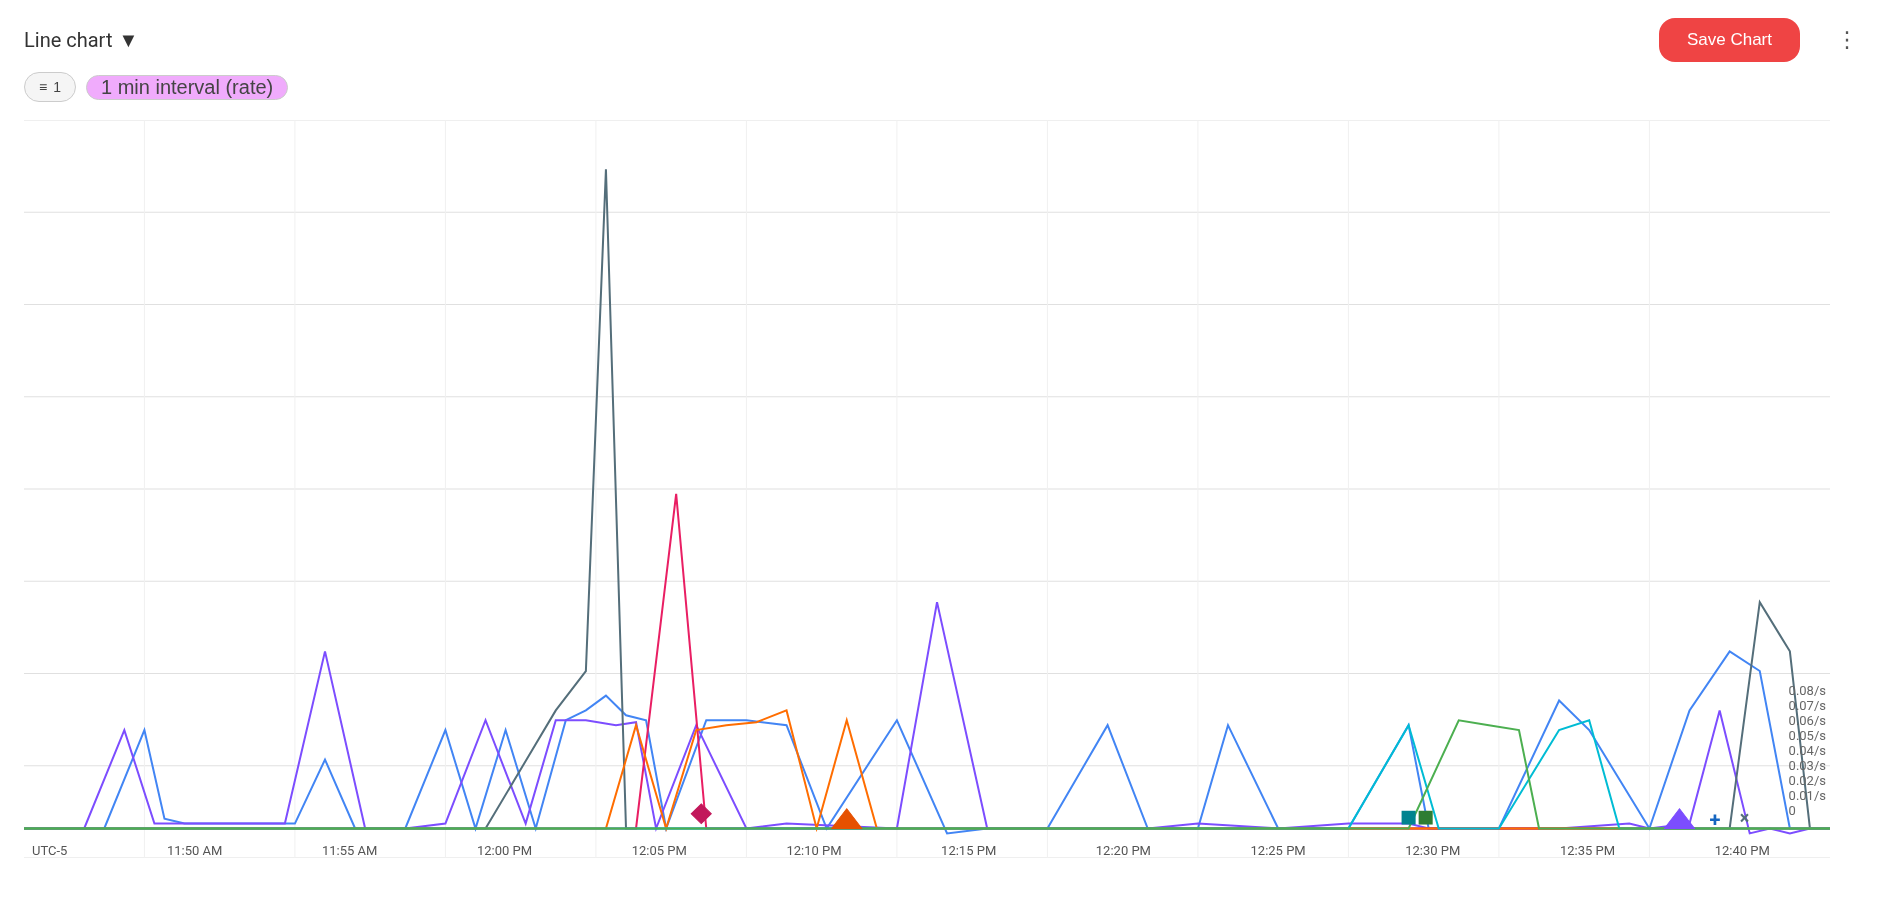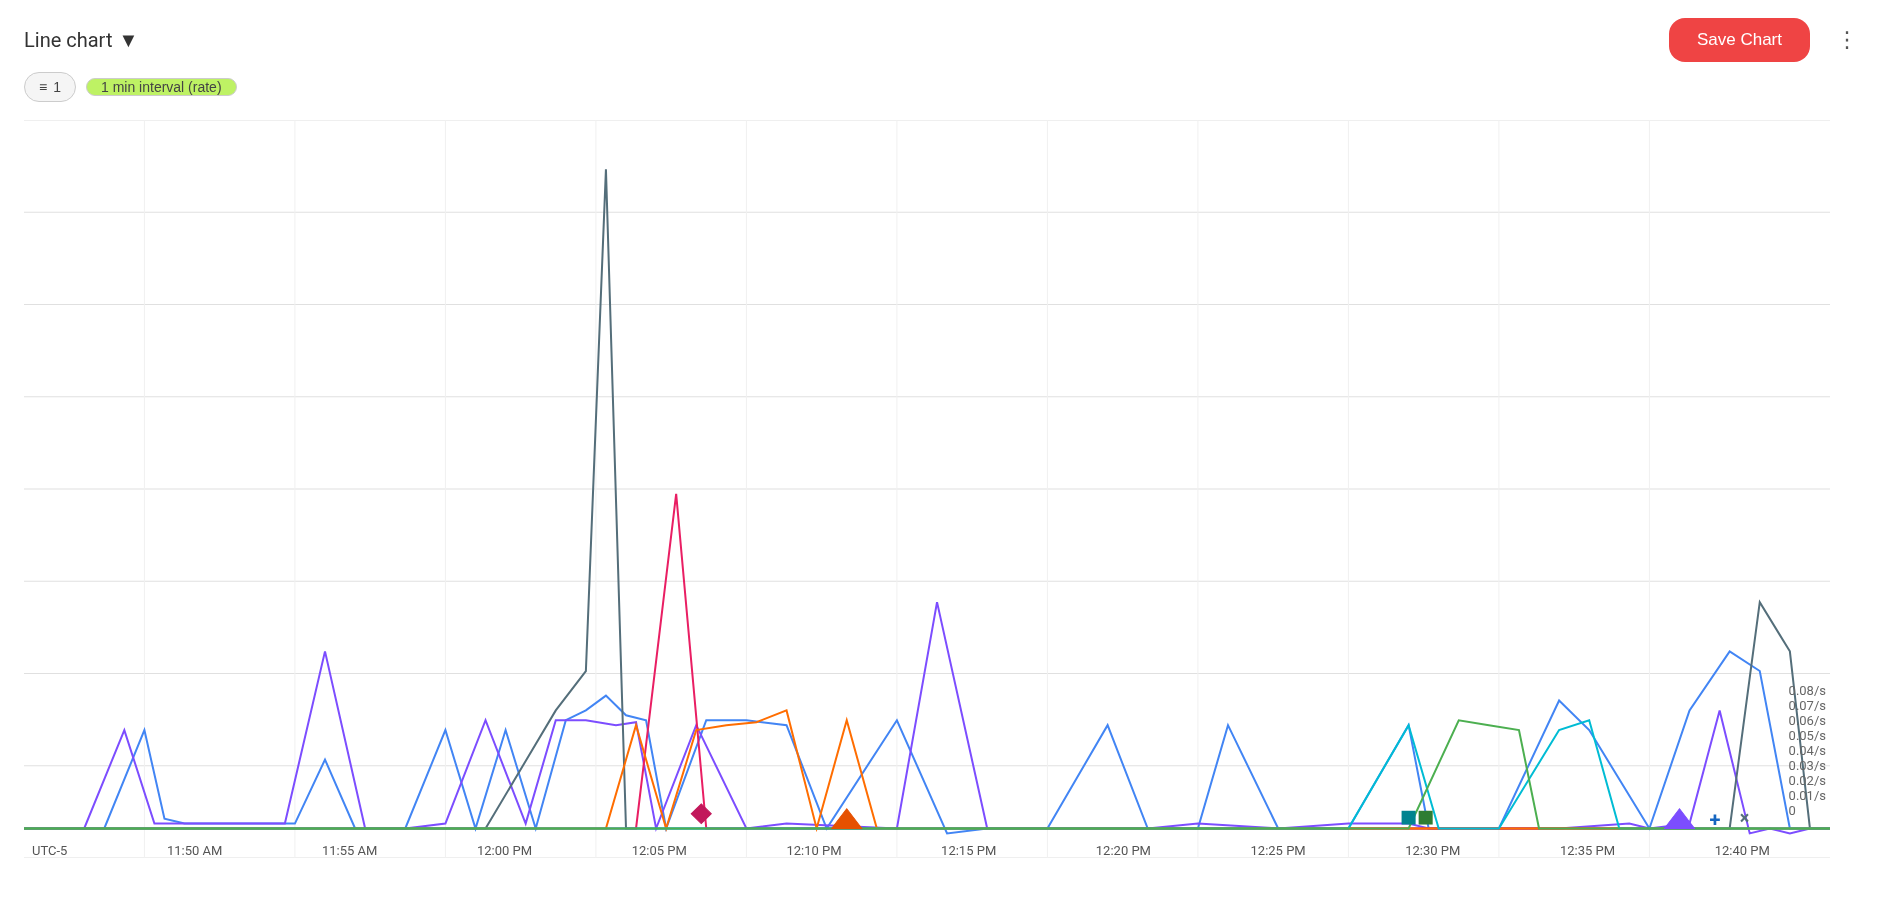"Line chart" .header { gap: 18px -> 28px }
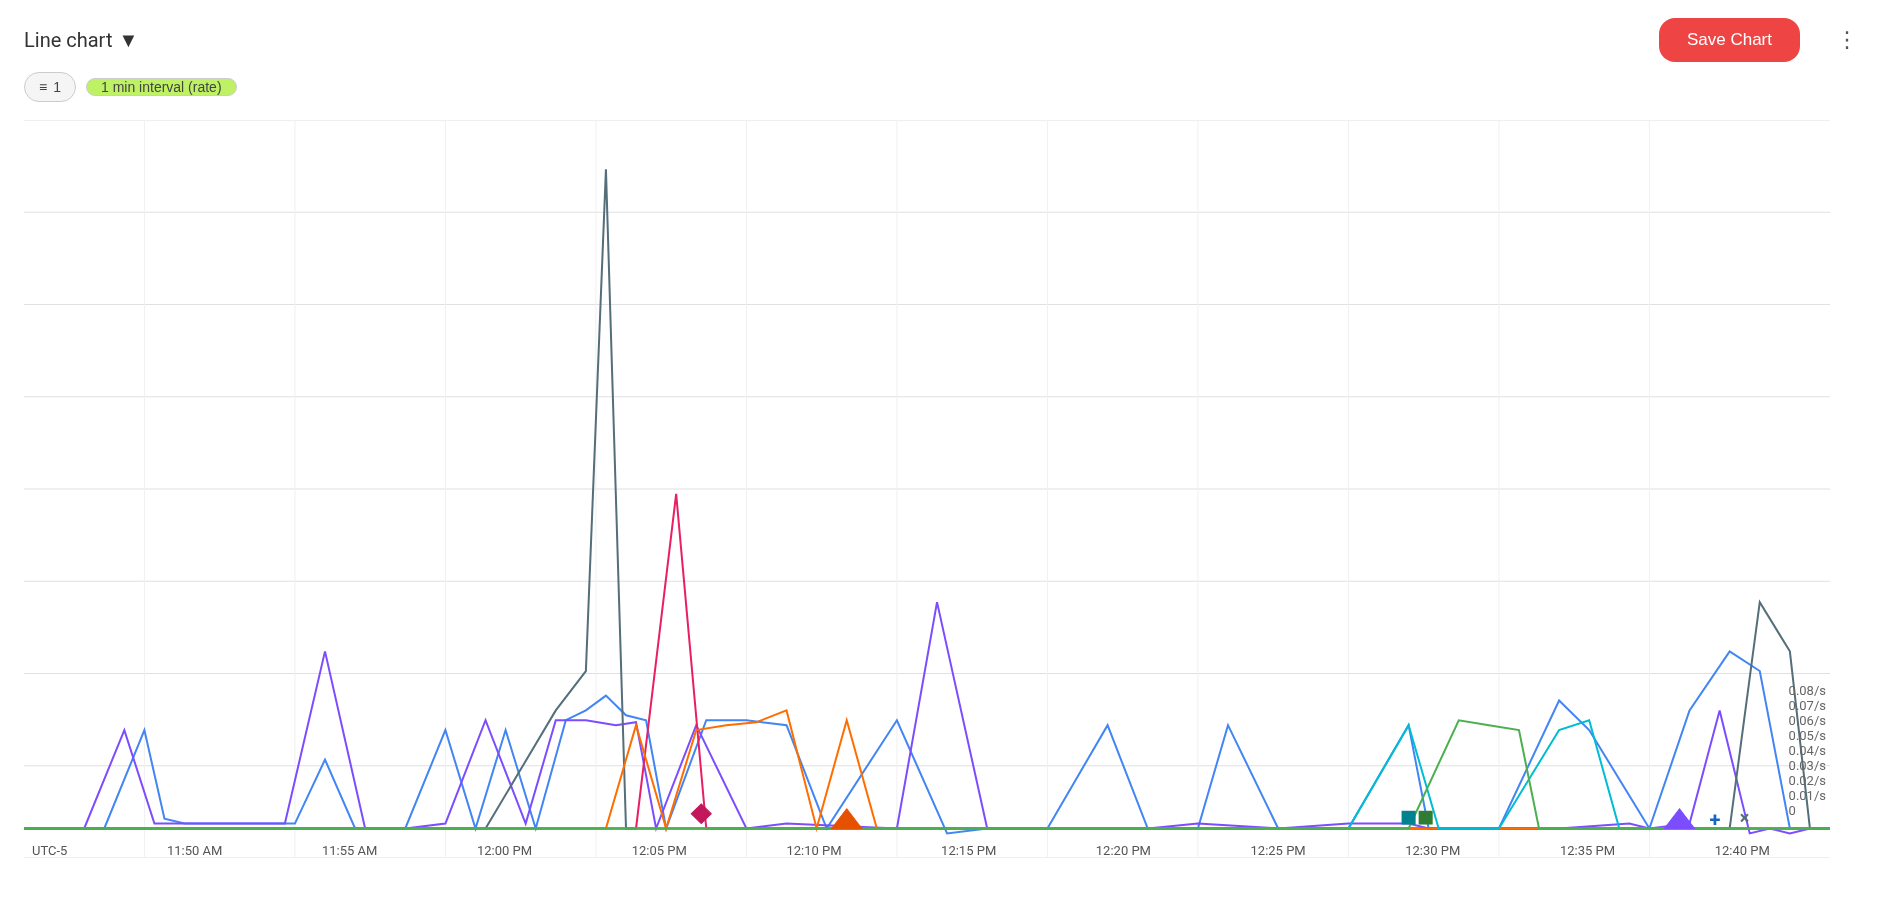"1 min interval (rate)" .interval-btn { background: #bef264 -> #f0abfc; font-size: 14px -> 20px }
